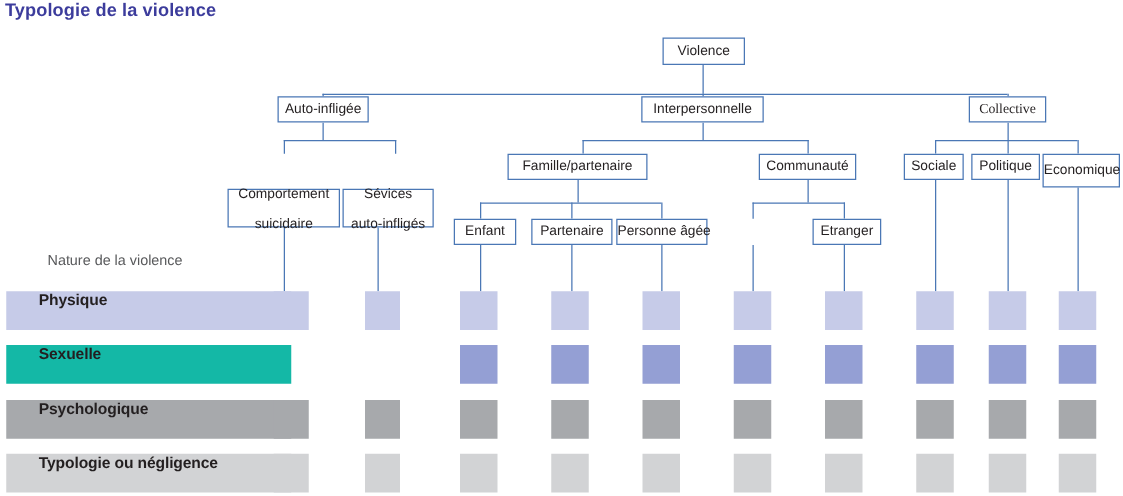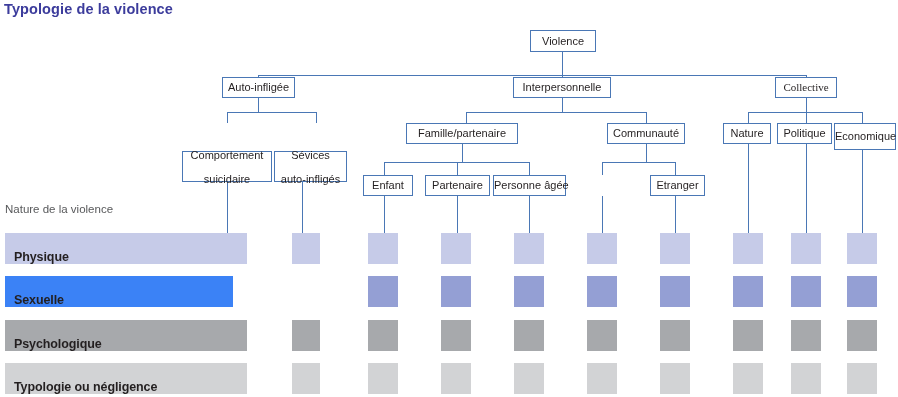"Nature" span { text: Nature -> Sociale }
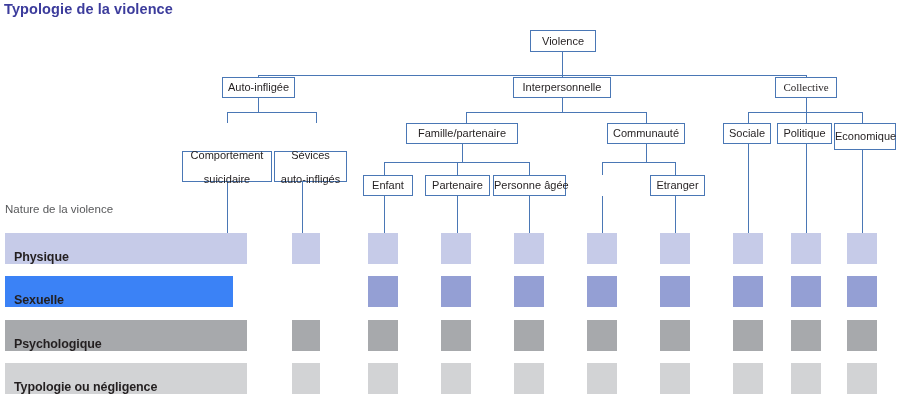"Nature de la violence" div.nature-label { margin-left: none -> 33px }
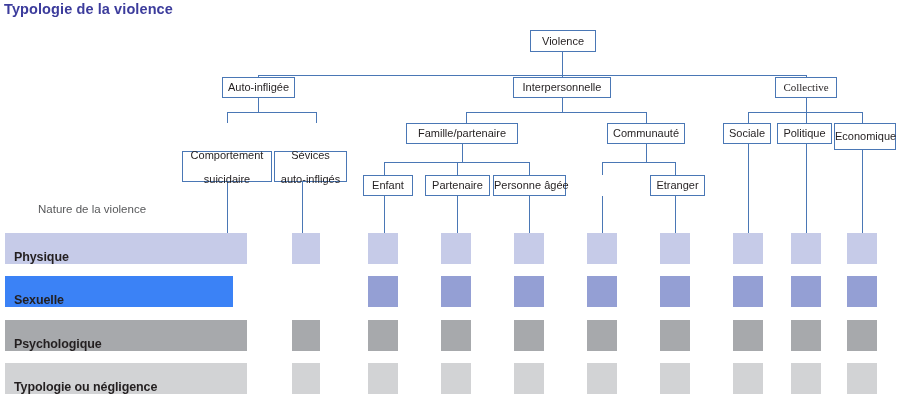"Physique" .row-bar { align-items: flex-end -> flex-start; padding-left: 9px -> 26px }
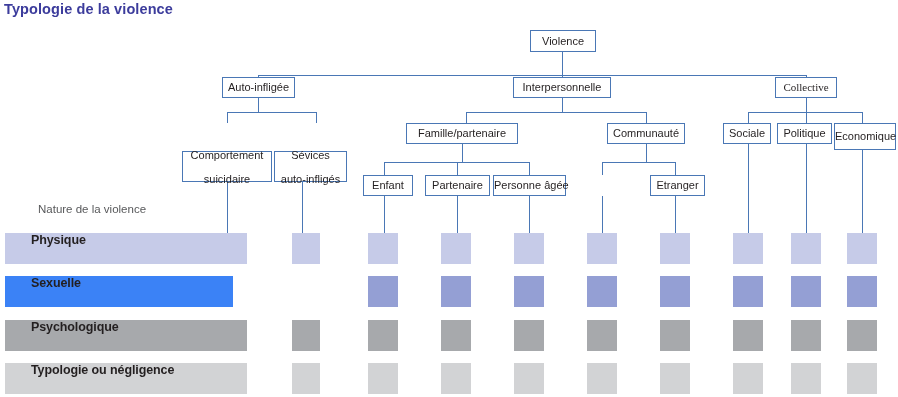"Sexuelle" div.row-bar { background: #3b82f6 -> #14b8a6 }
